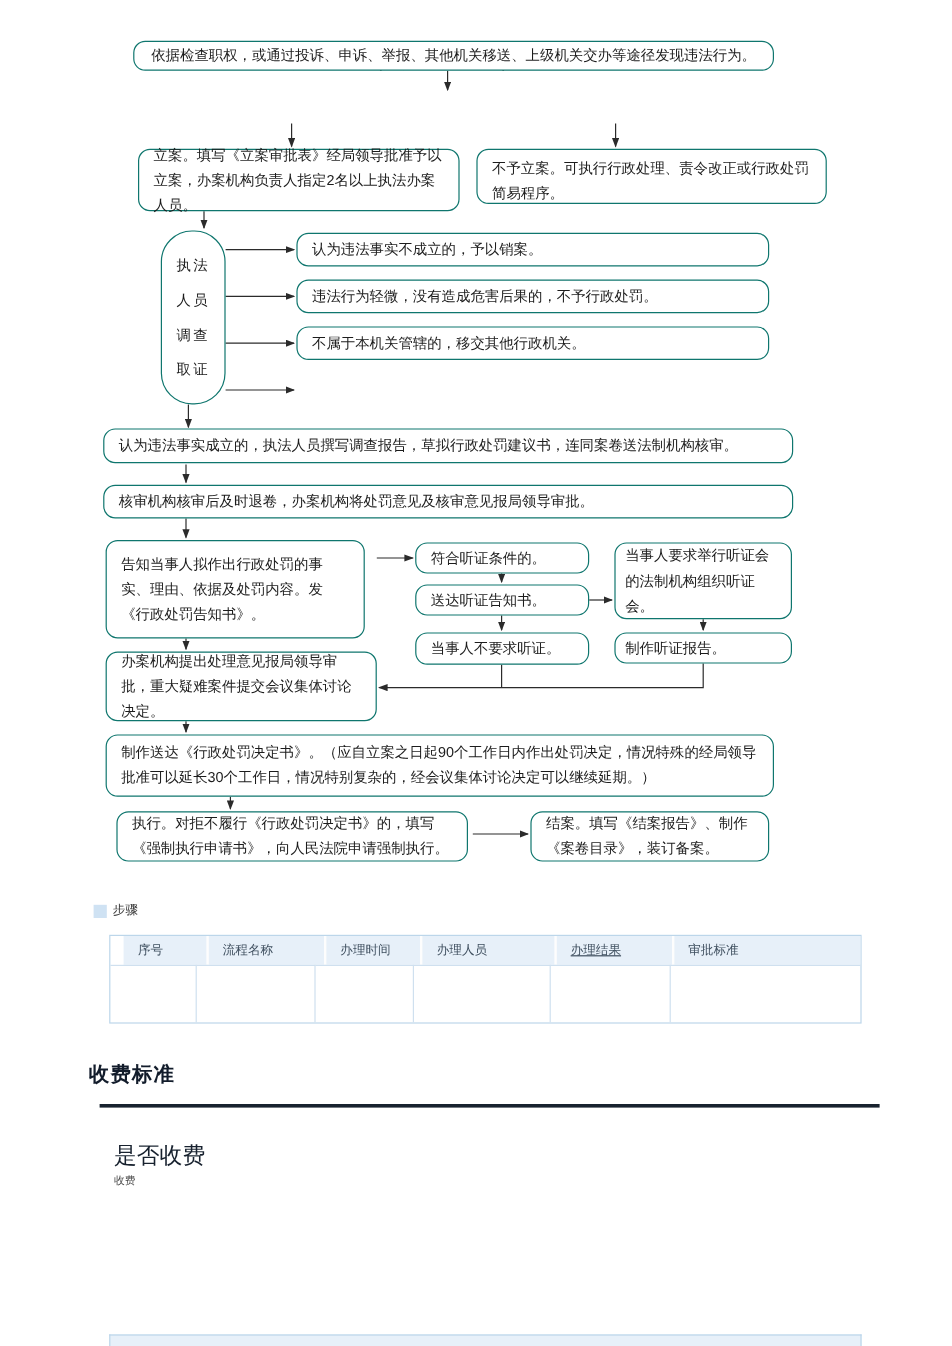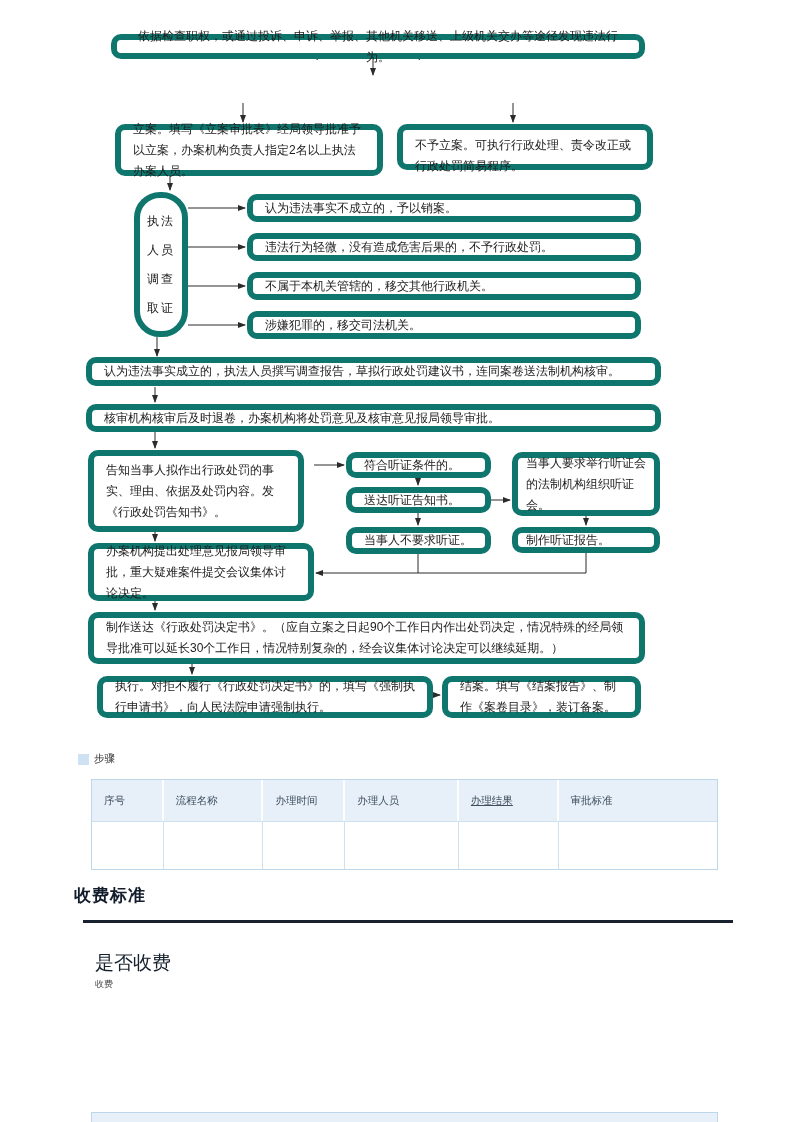"依据检查职权，或通过投诉、申诉、举报、其他机关移送、上级机关交办等途径发现违法行" .fbox { border: 6px solid #0f766e -> 1px solid #0f766e }
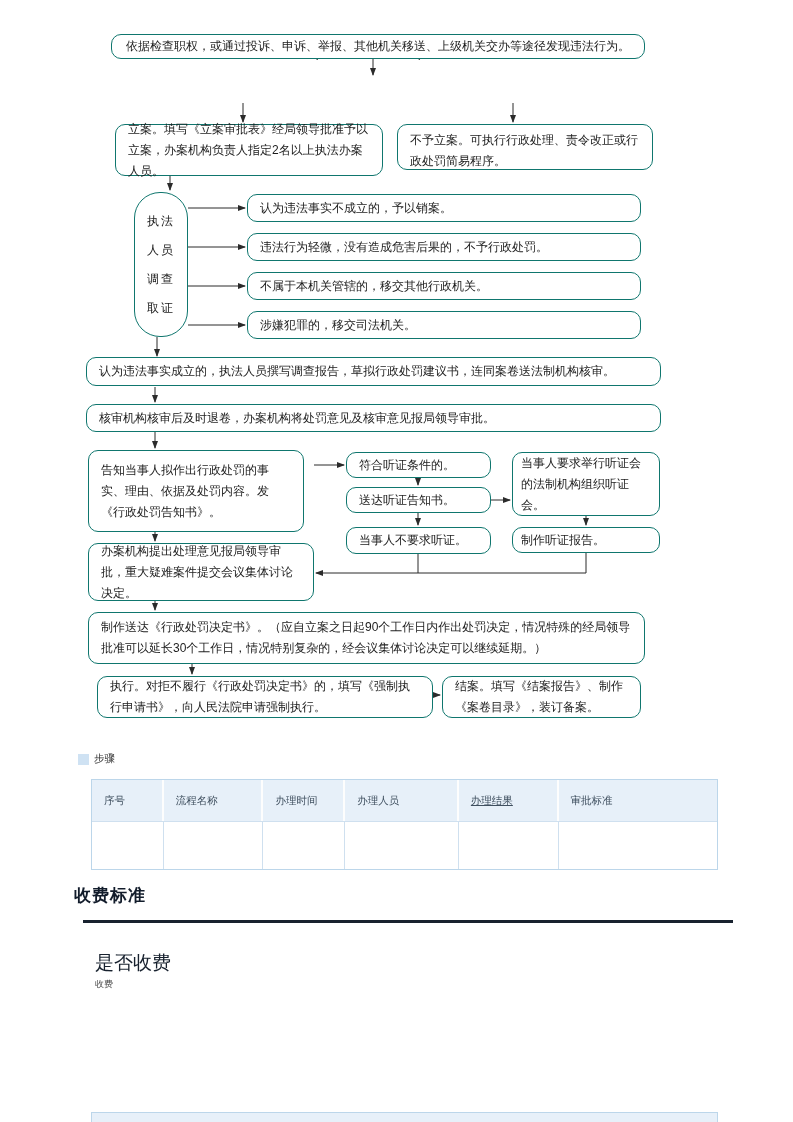"不予立案。可执行行政处理、责令改正或行政处罚简易程序。" div.fbox { width: 256px -> 292px }
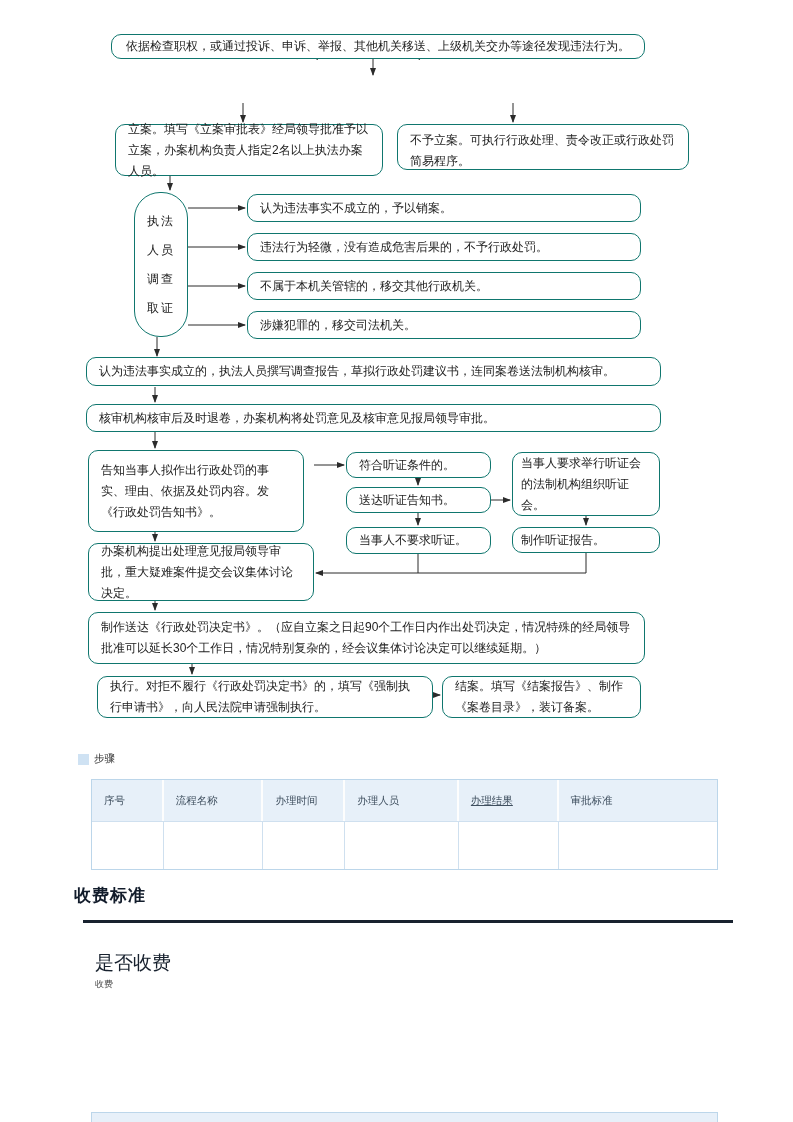"涉嫌犯罪的，移交司法机关。" div.fbox { html: <div> <span>涉嫌犯罪的，移交司法机关。</span> </div> -> none }
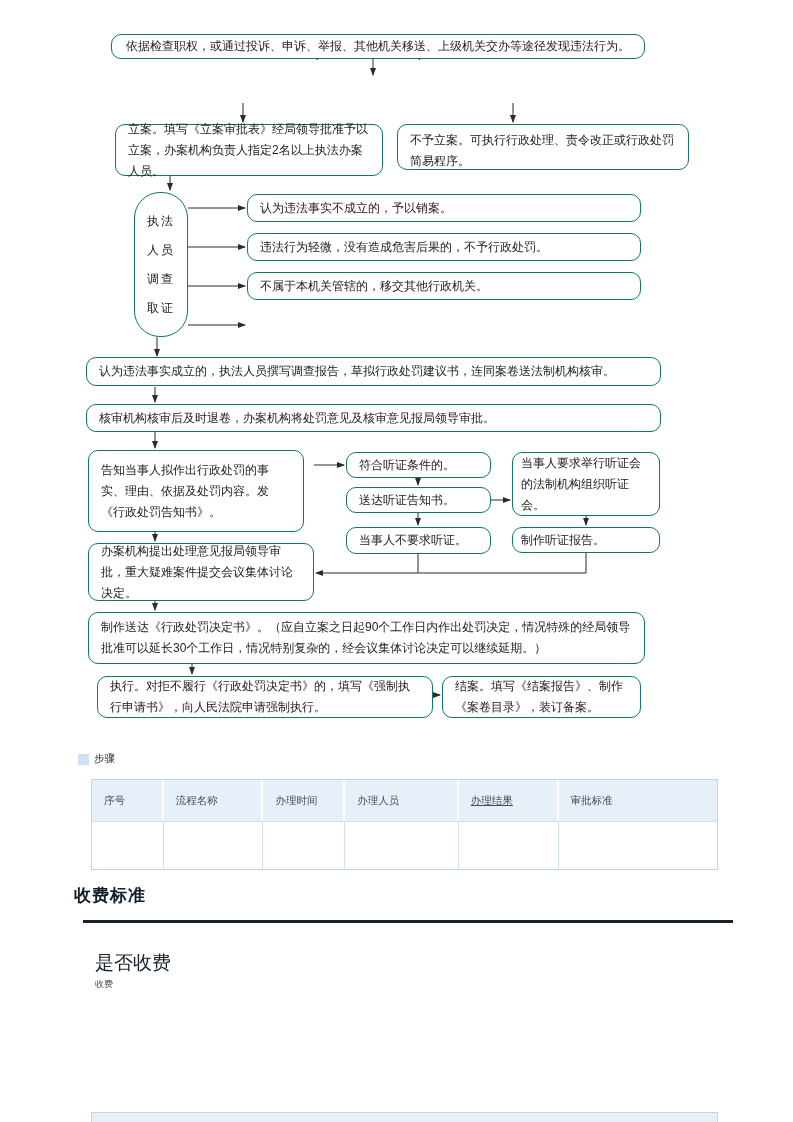"执行。对拒不履行《行政处罚决定书》的，填写《强制执行申请书》，向人民法院申请强制" div.fbox { width: 336px -> 293px }
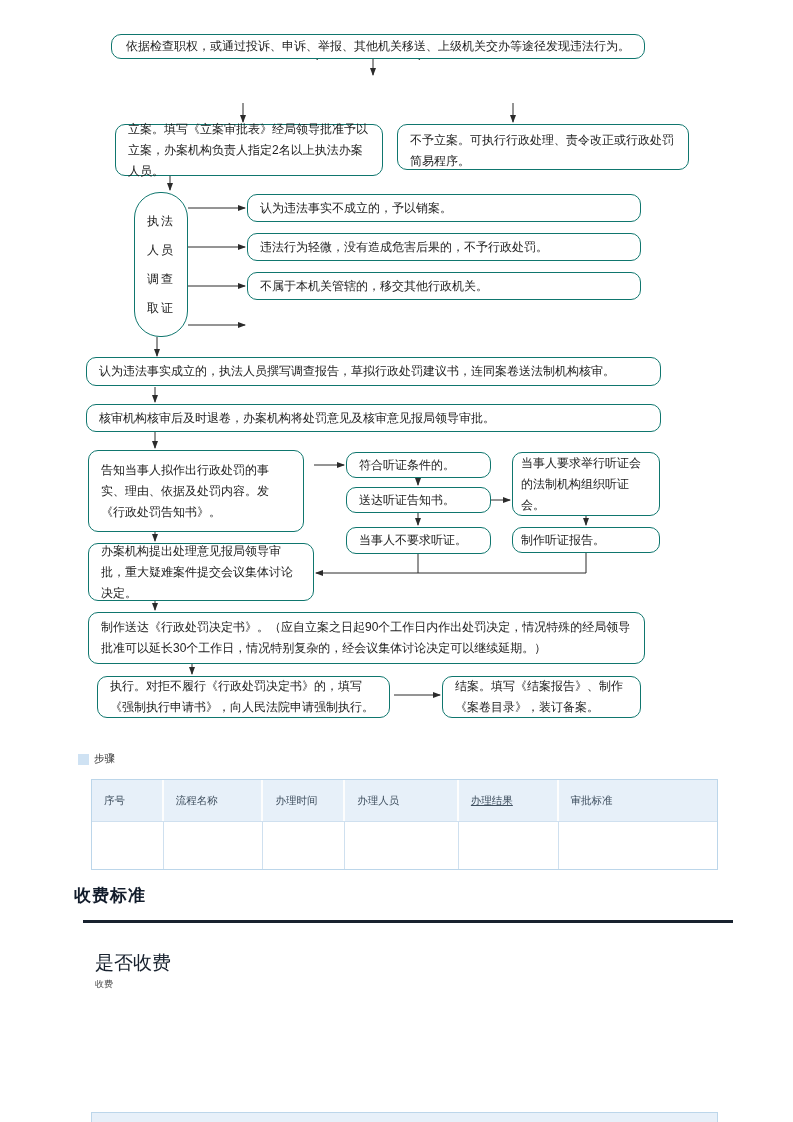"序号" .trow.head { height: 41px -> 24px; margin-left: none -> 11px }
